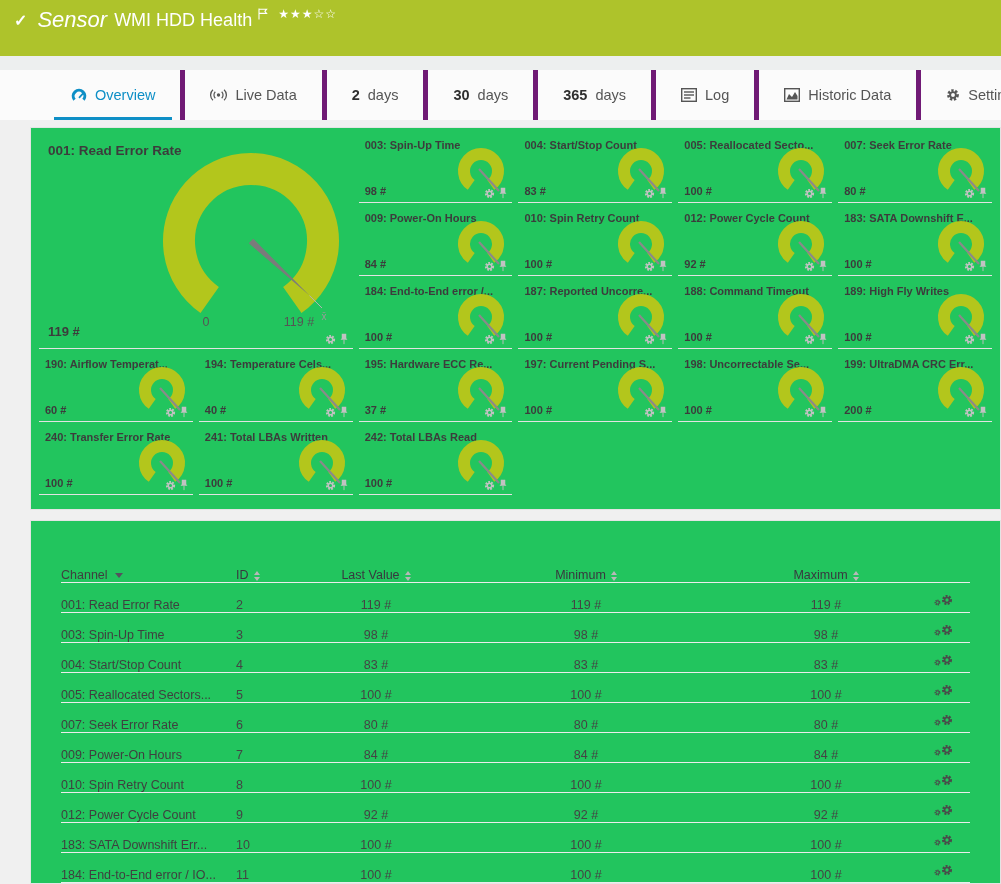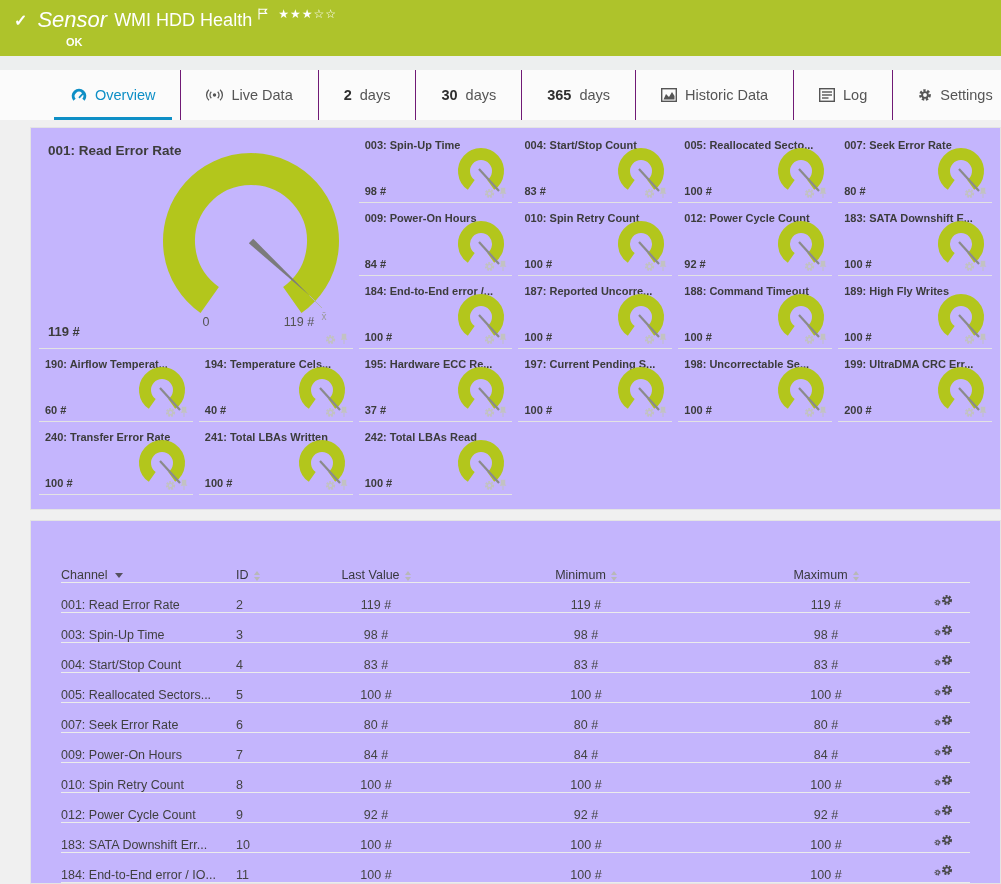"OK" div.hline2 { html: <div>OK</div> -> none }
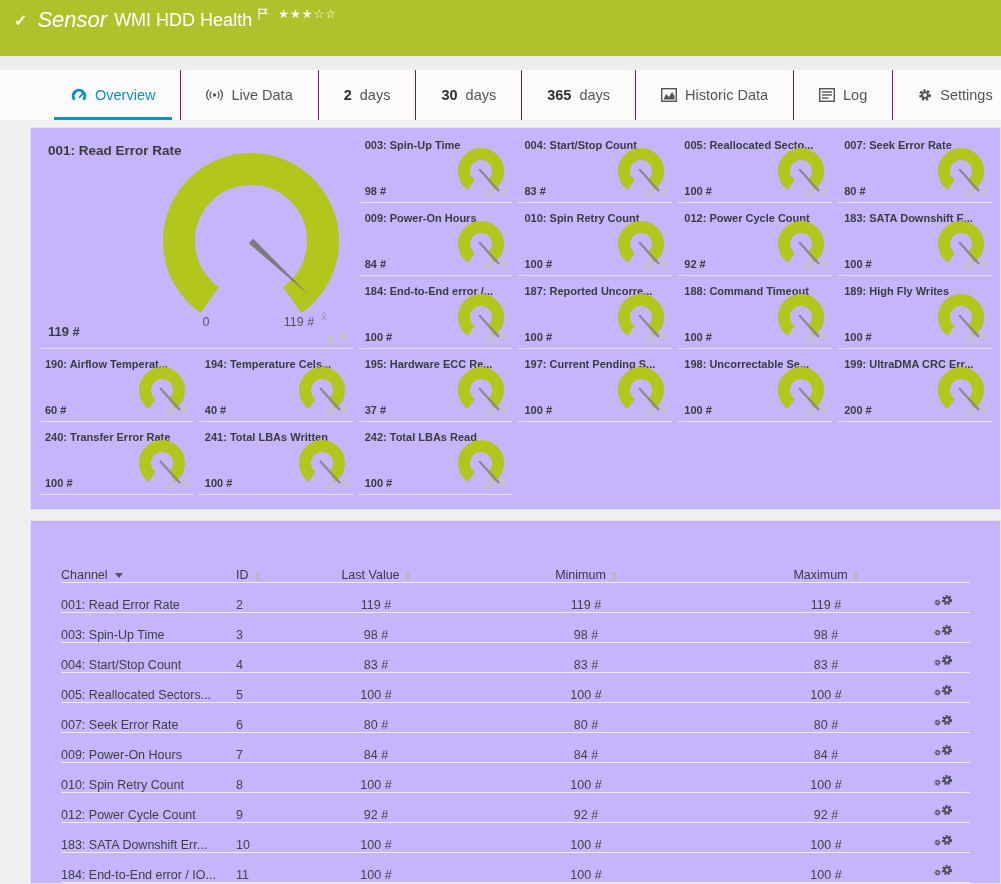"Live Data" .tab { border-left: 1px solid #701a75 -> 5px solid #701a75 }
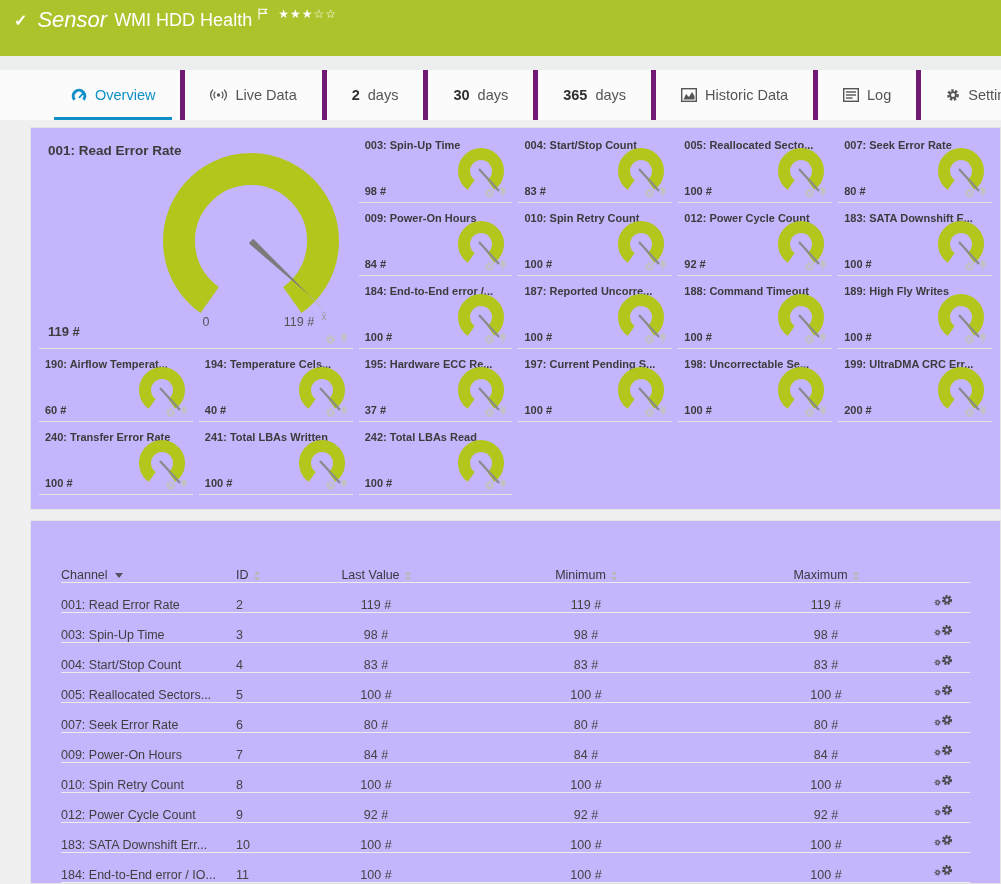"Historic Data" div.tab { order: before "Log" -> after "Log" }
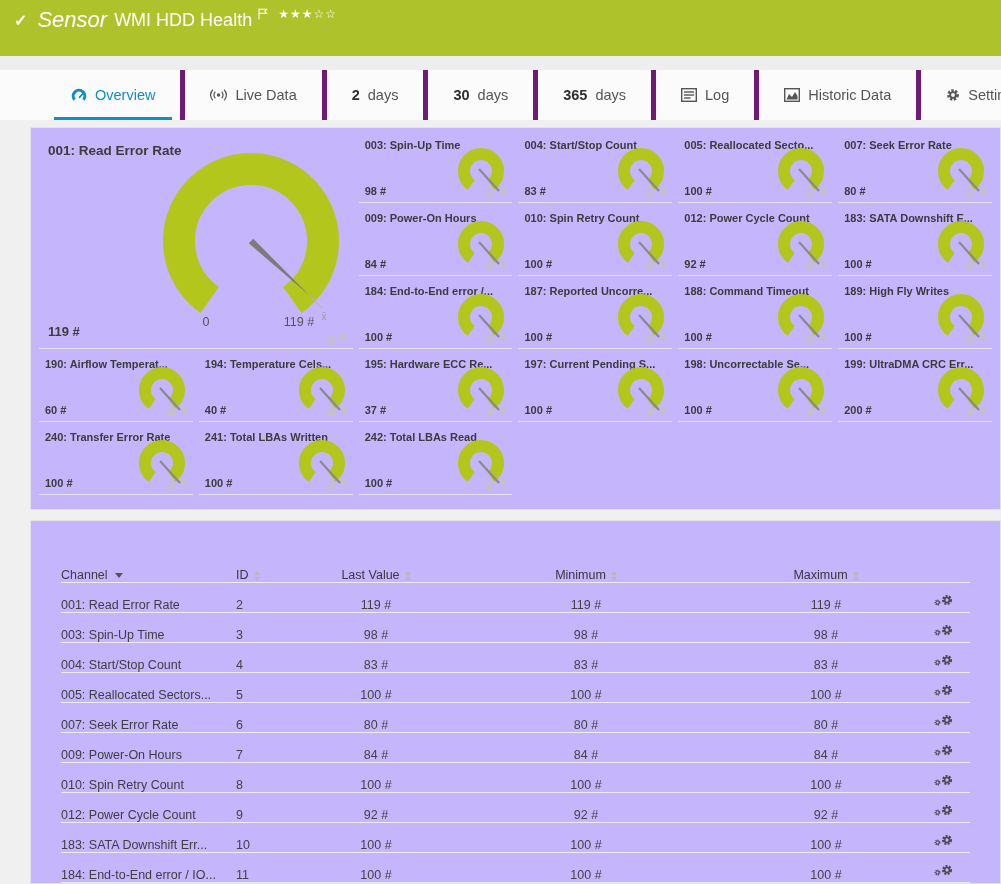"001: Read Error Rate" .panel { background: #c4b5fd -> #22c55e }
